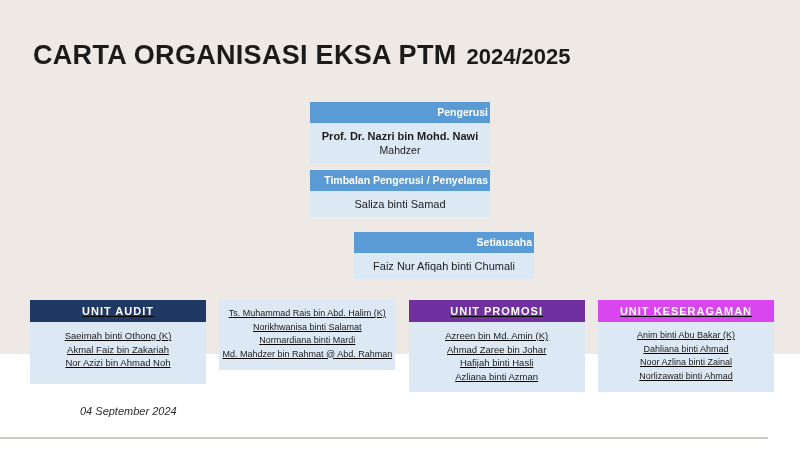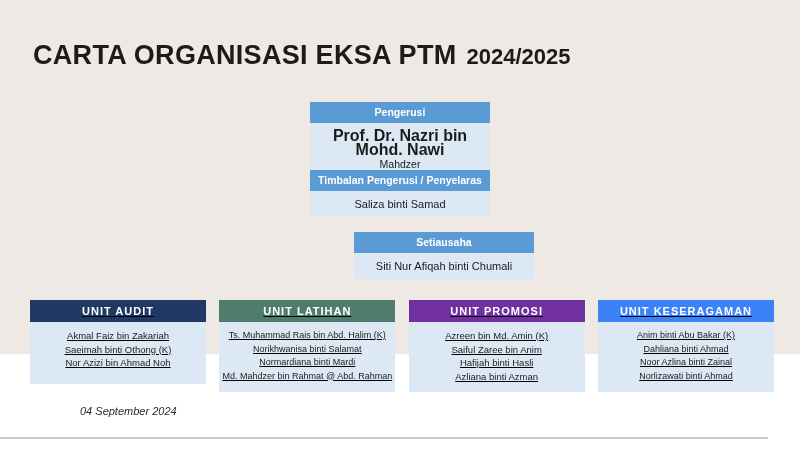"Pengerusi" .hdr { text-align: center -> right }
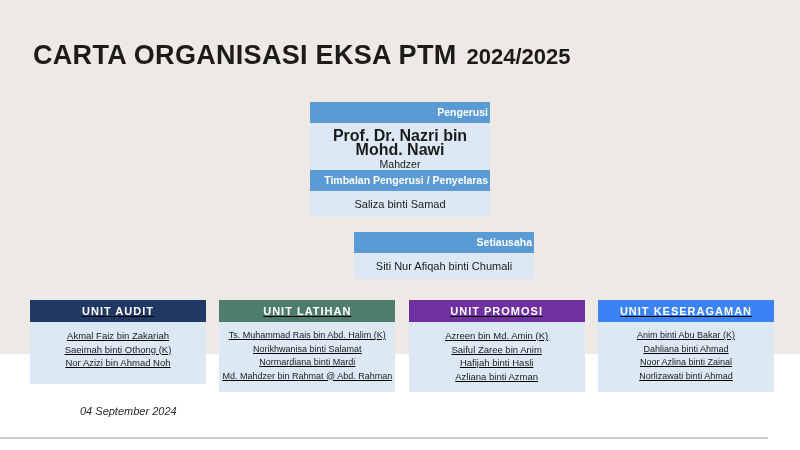"Prof. Dr. Nazri bin Mohd." .name-strong { font-size: 16px -> 11px }
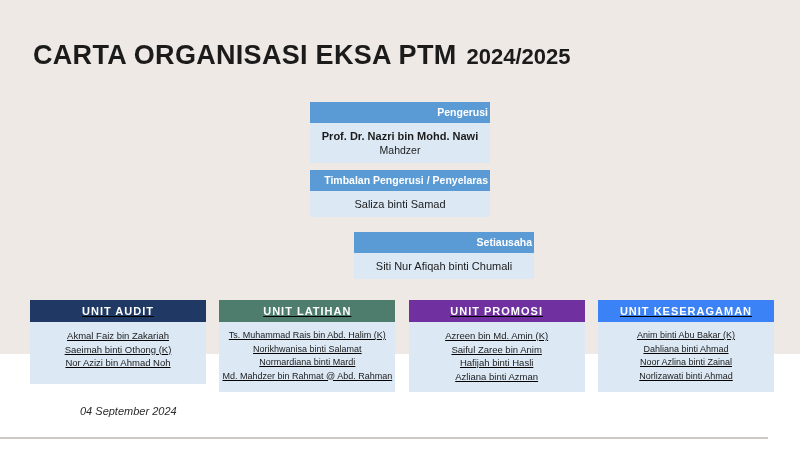"Siti Nur Afiqah binti Chumali" span.name-plain { text: Siti -> Faiz }
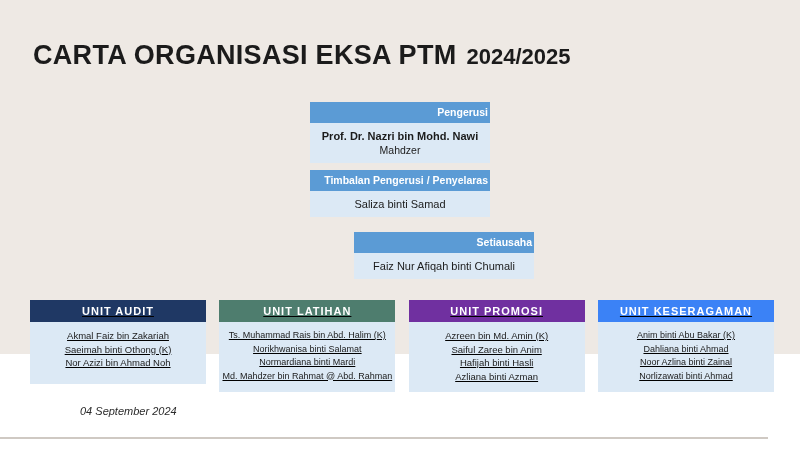"UNIT LATIHAN" div.unit-hdr { html: <div>UNIT LATIHAN</div> -> none }
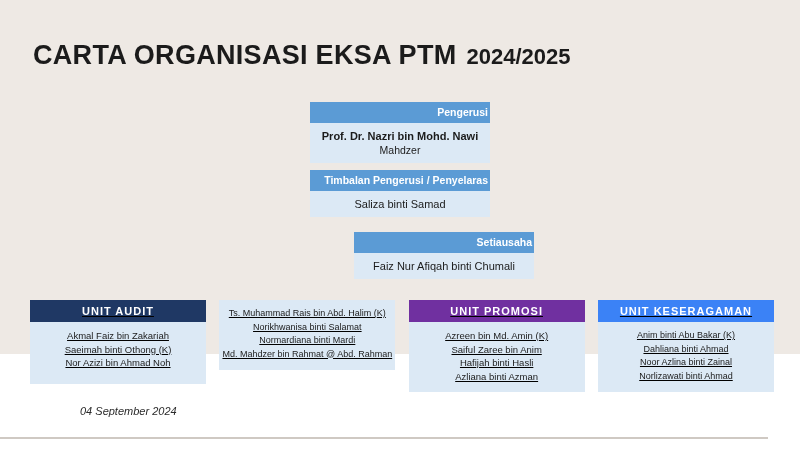"UNIT KESERAGAMAN" div.unit-hdr { background: #3b82f6 -> #d946ef }
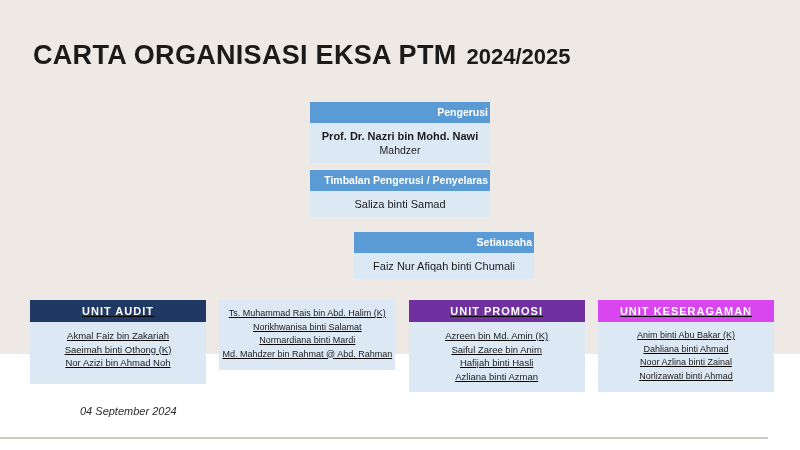"Akmal Faiz bin Zakariah" div { order: before "Saeimah binti Othong (K)" -> after "Saeimah binti Othong (K)" }
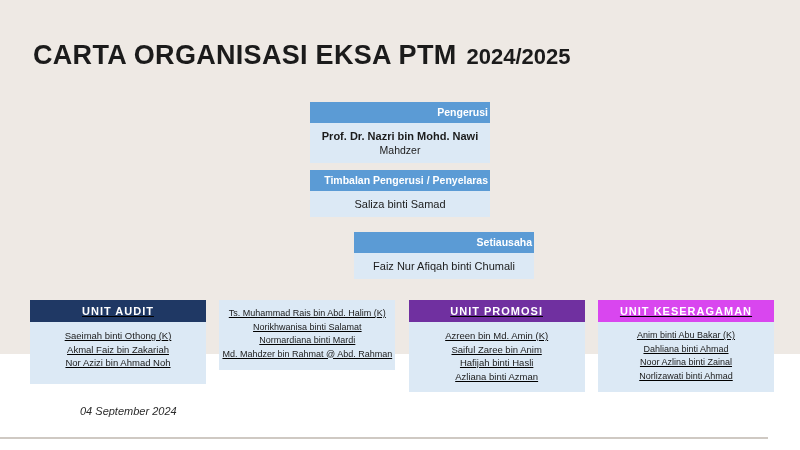"Saiful Zaree bin Anim" div { text: Saiful Zaree bin Anim -> Ahmad Zaree bin Johar }
